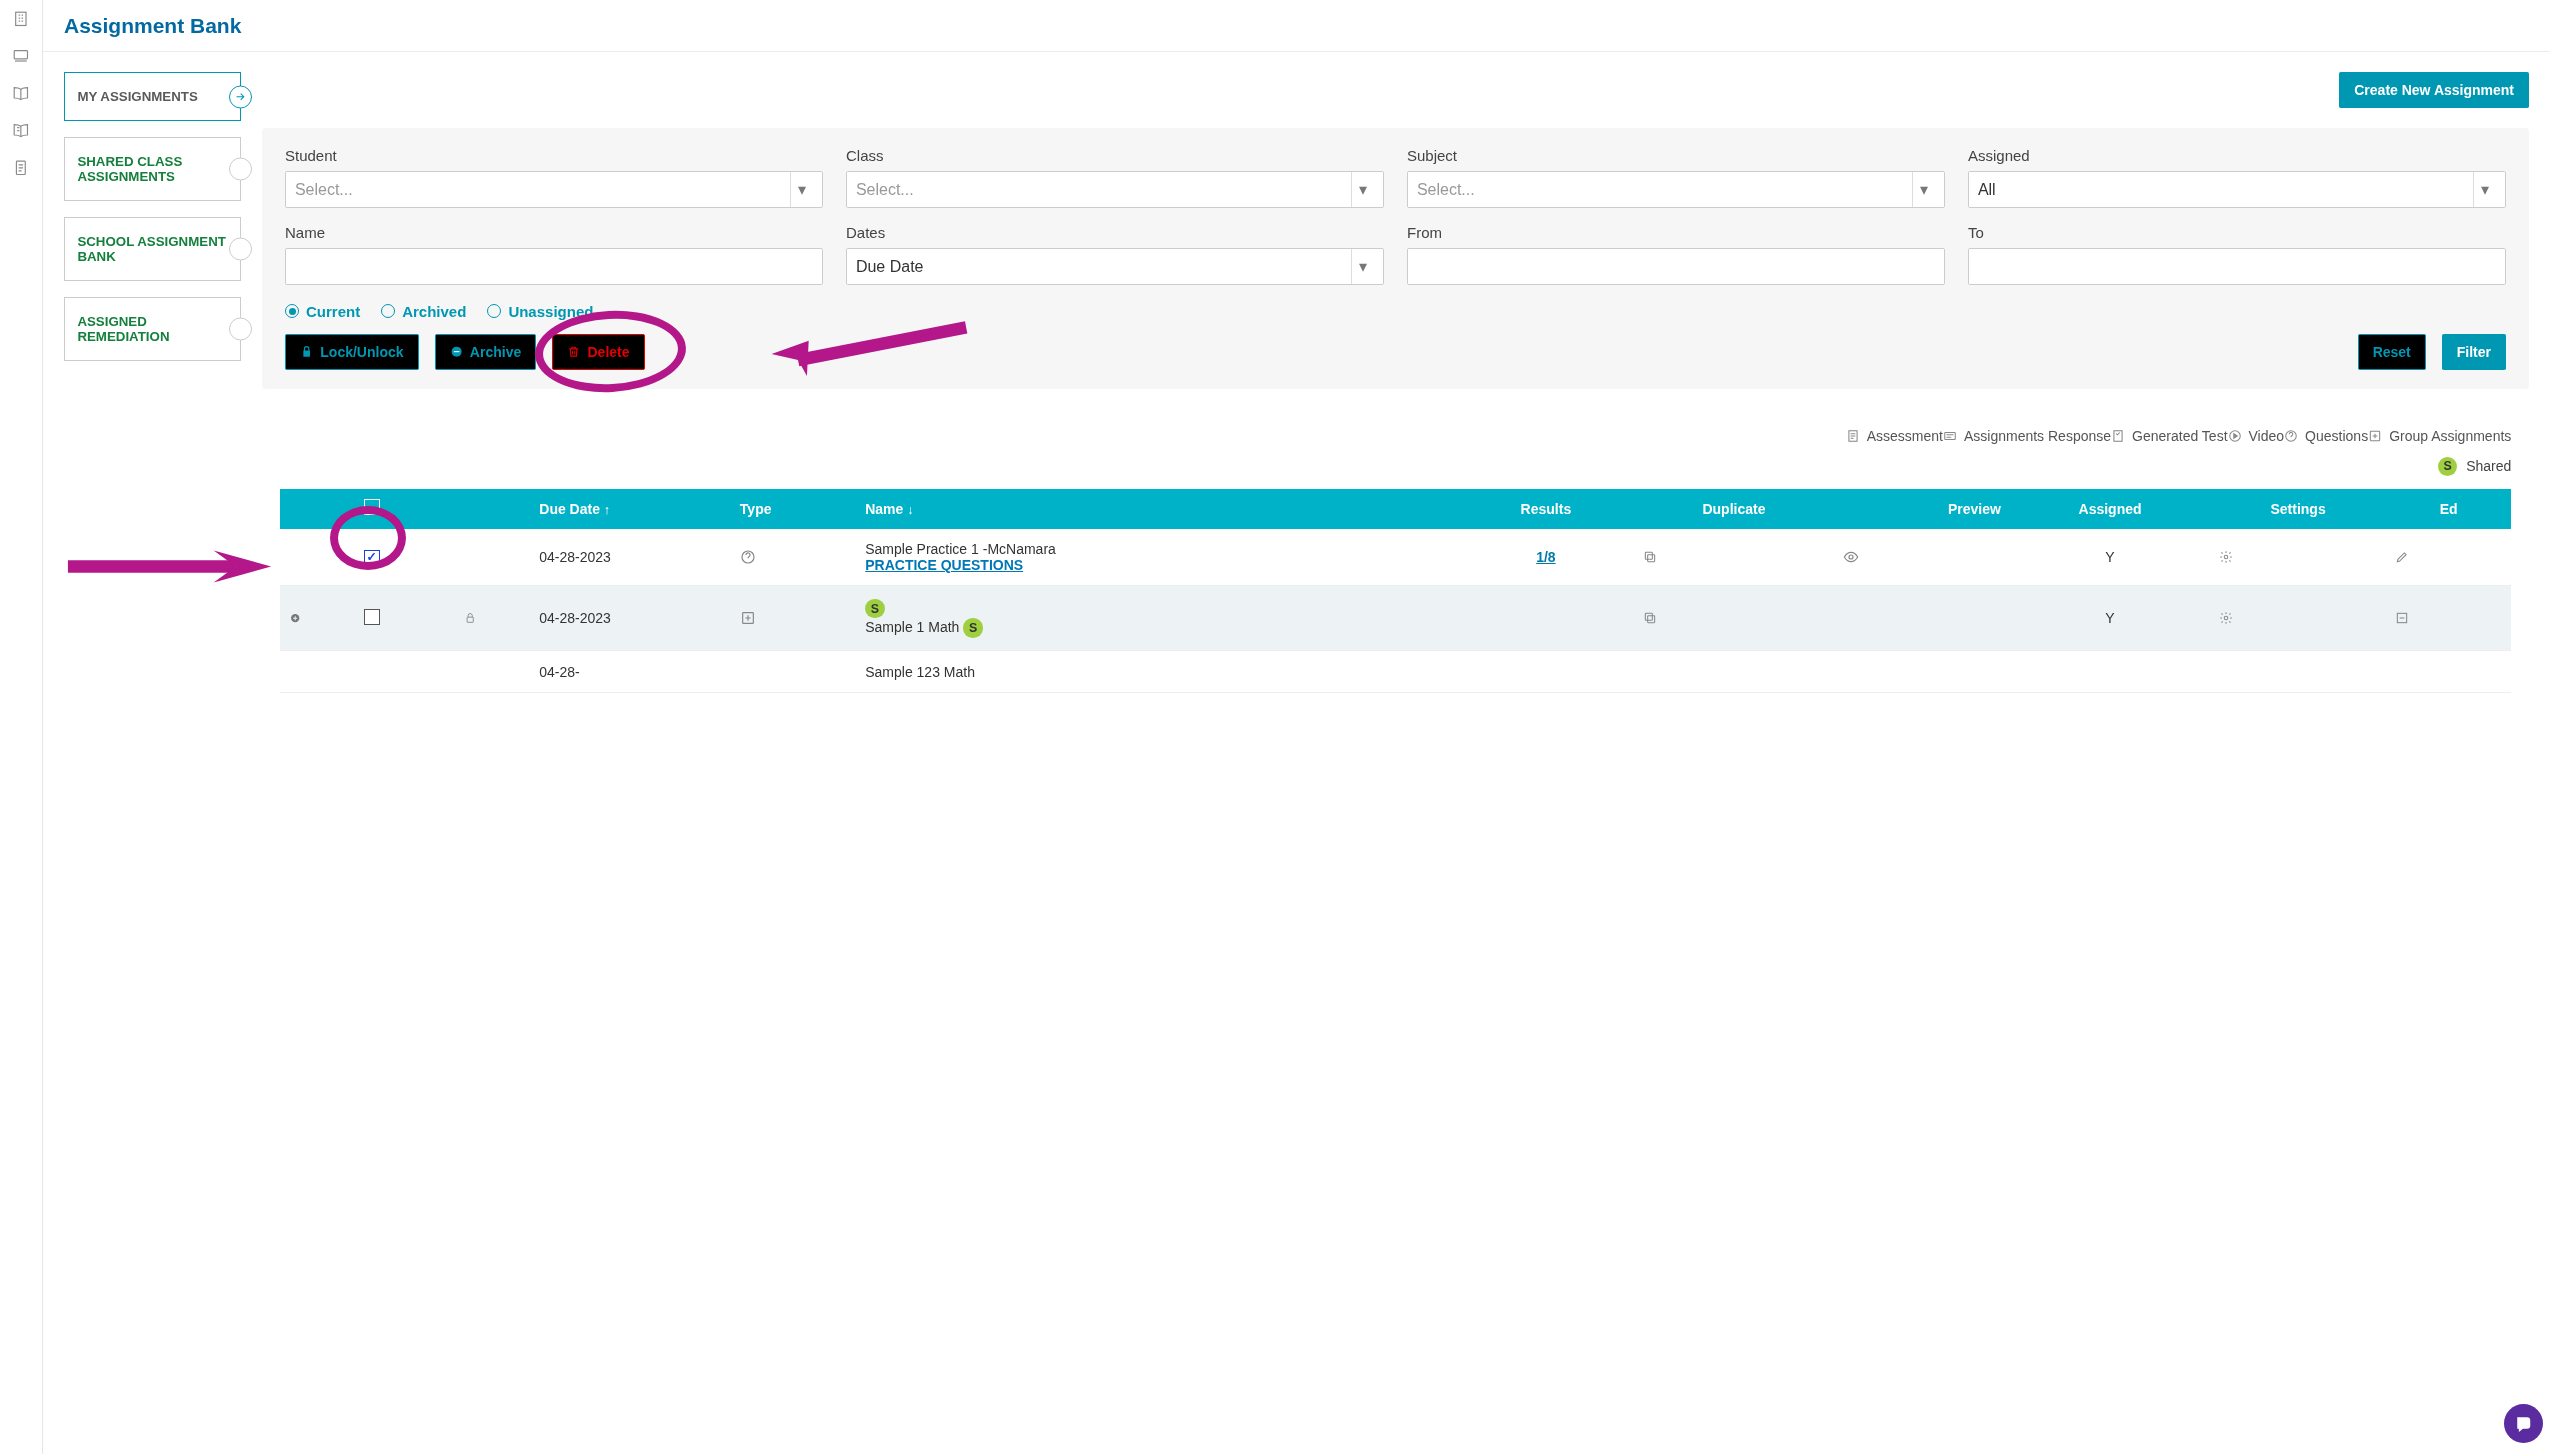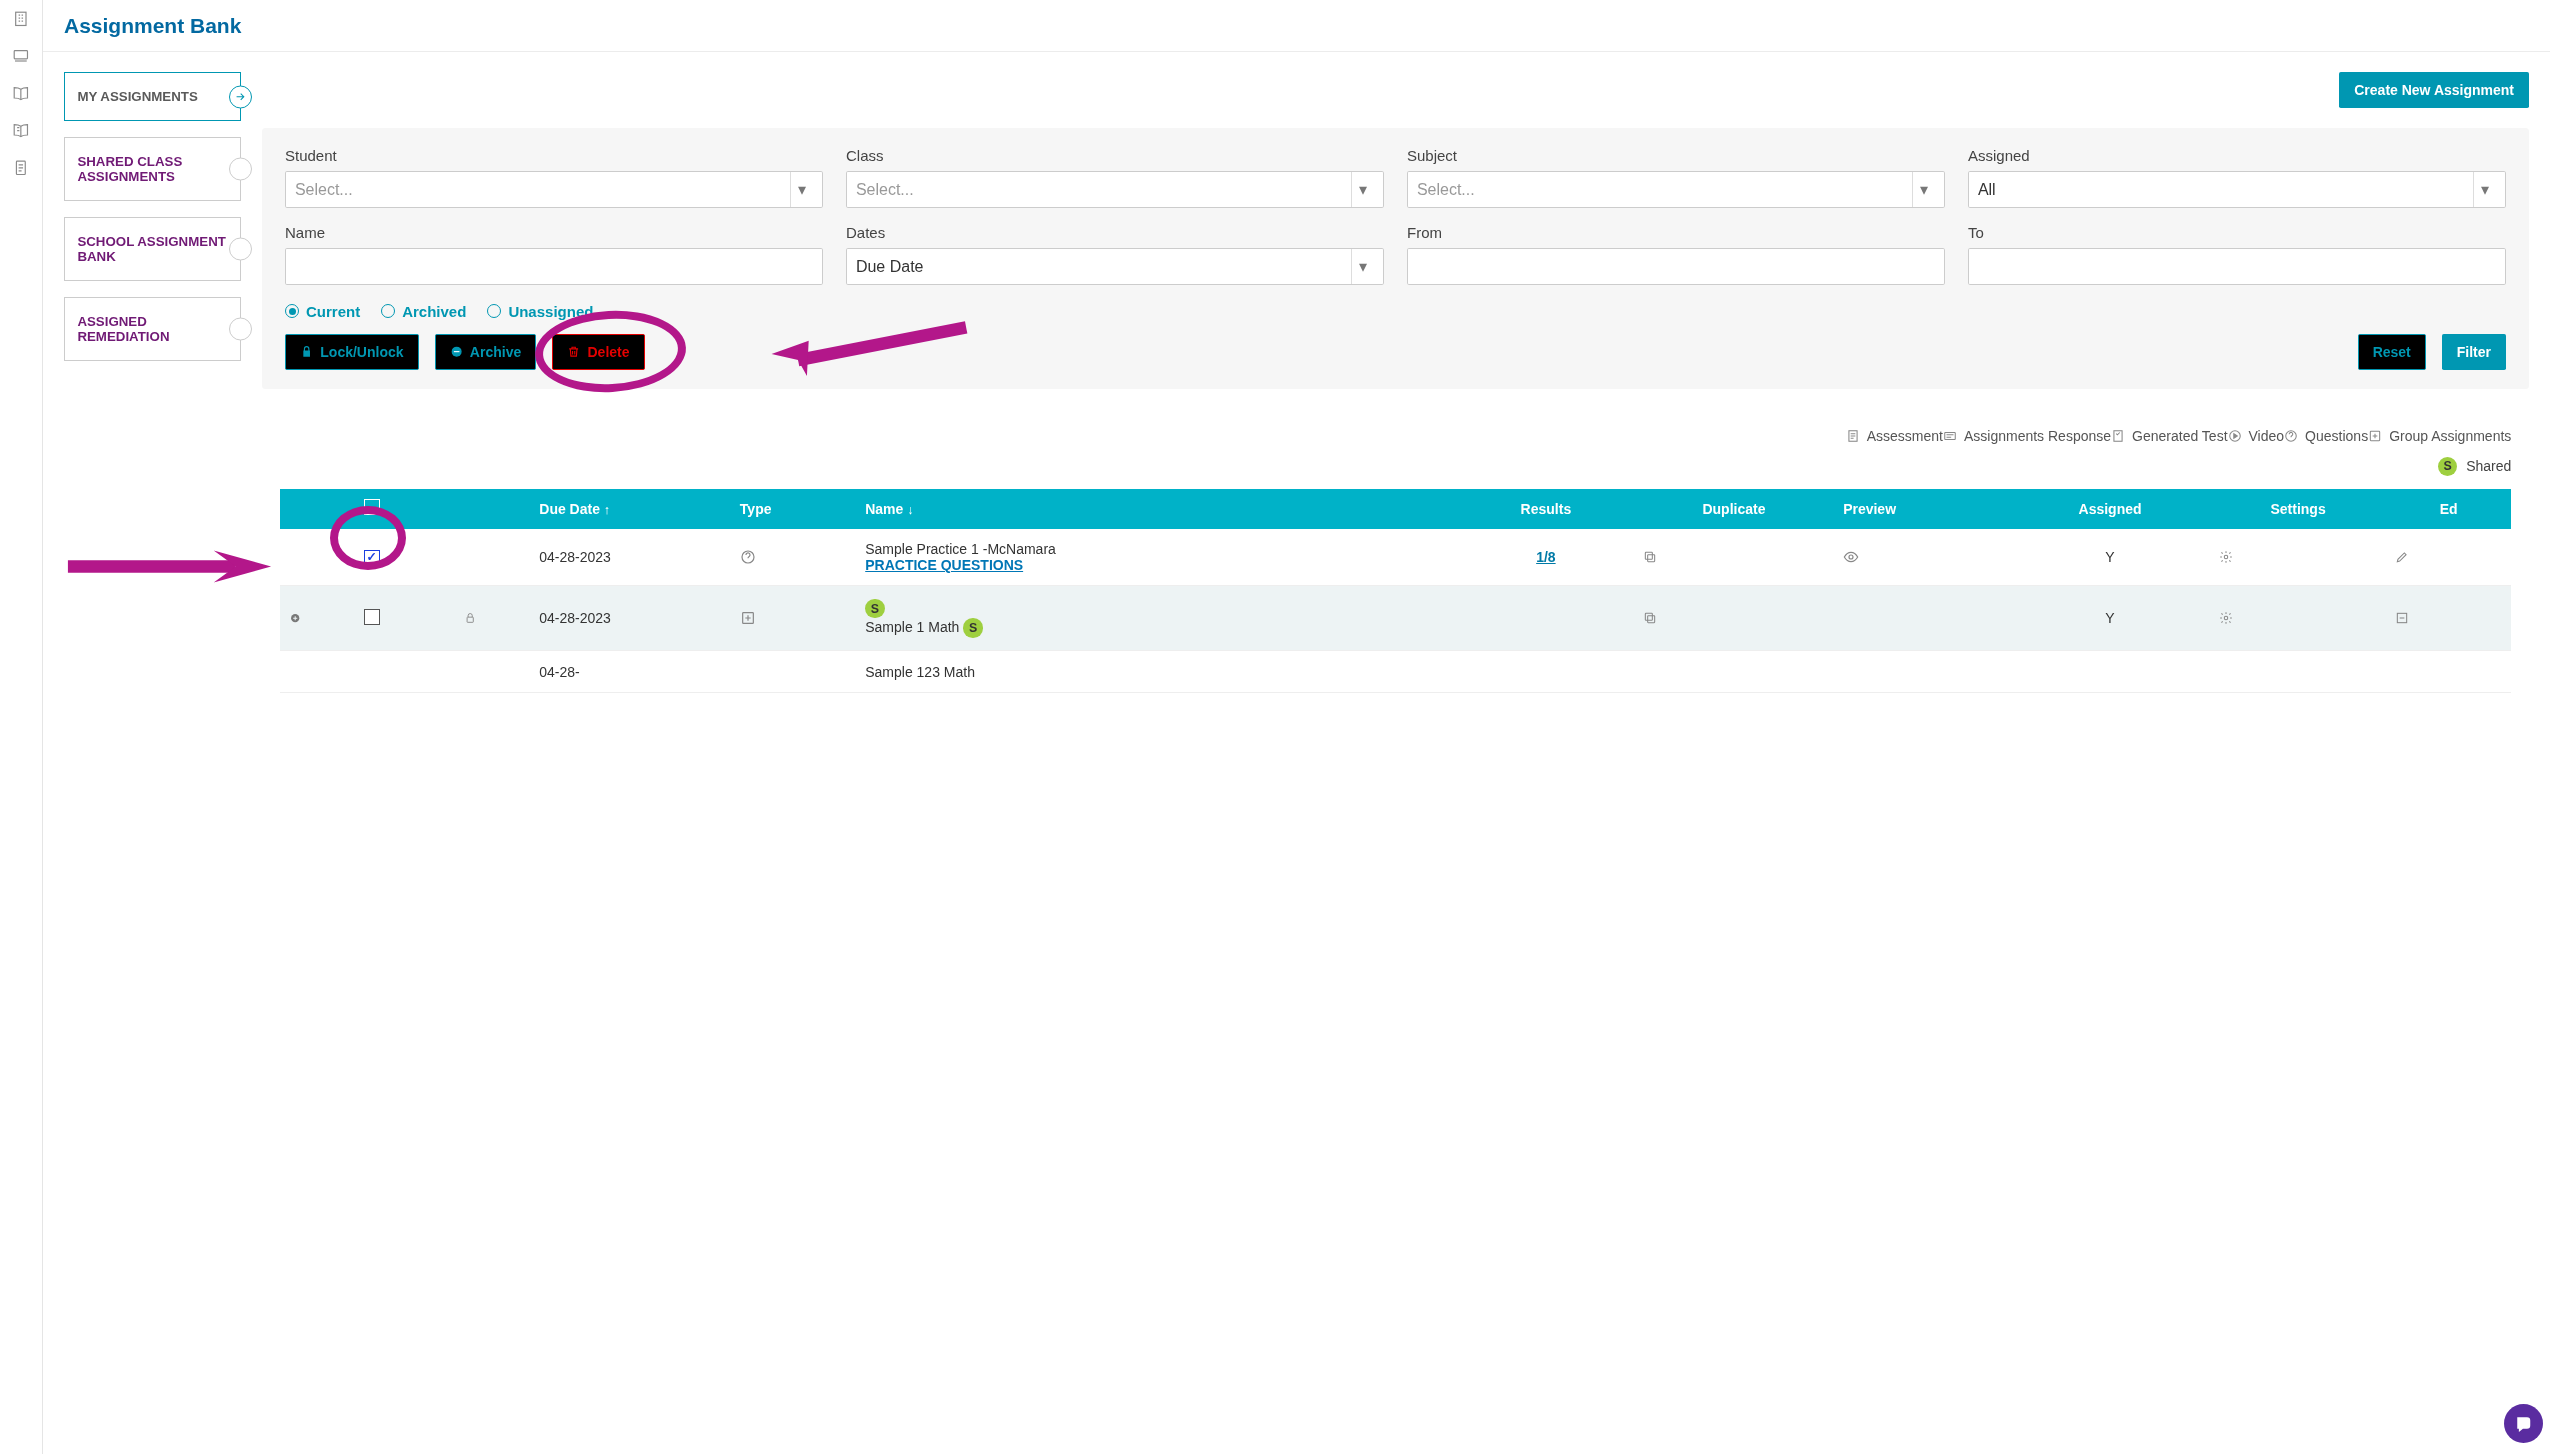"SHARED CLASS ASSIGNMENTS" .side-tab { color: #701a75 -> #15803d }
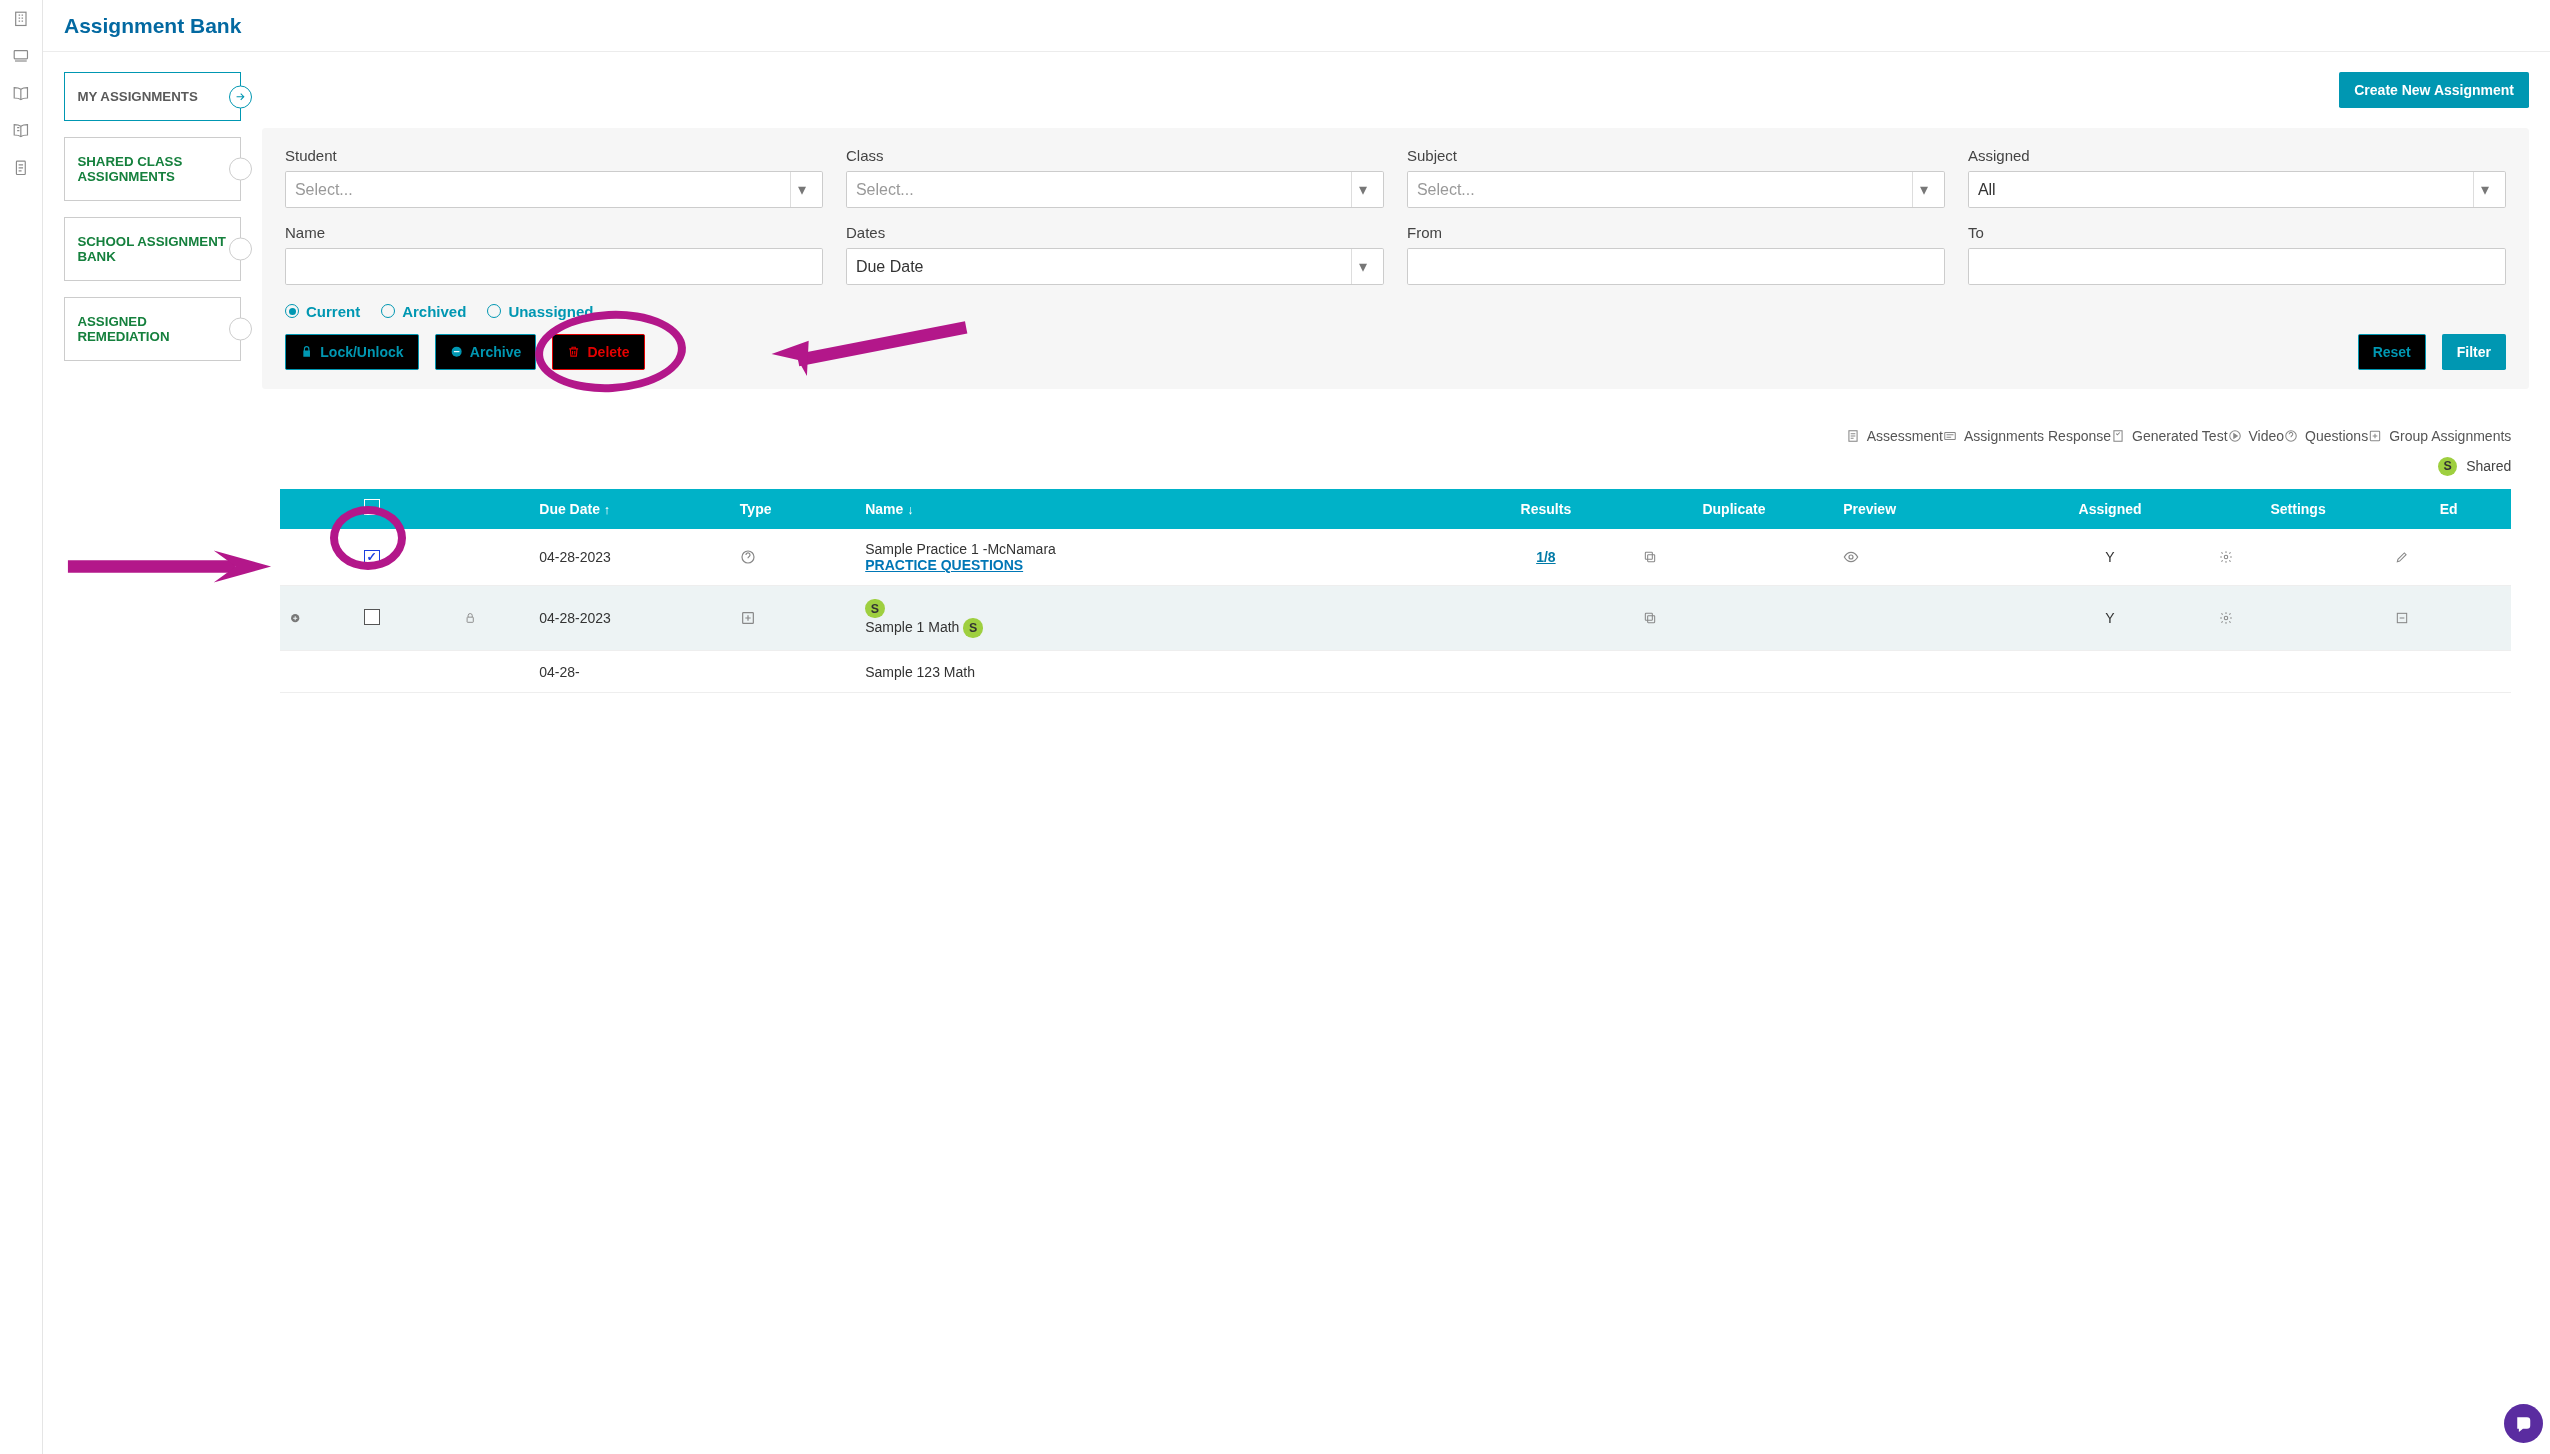"Preview" th { text-align: left -> right }
